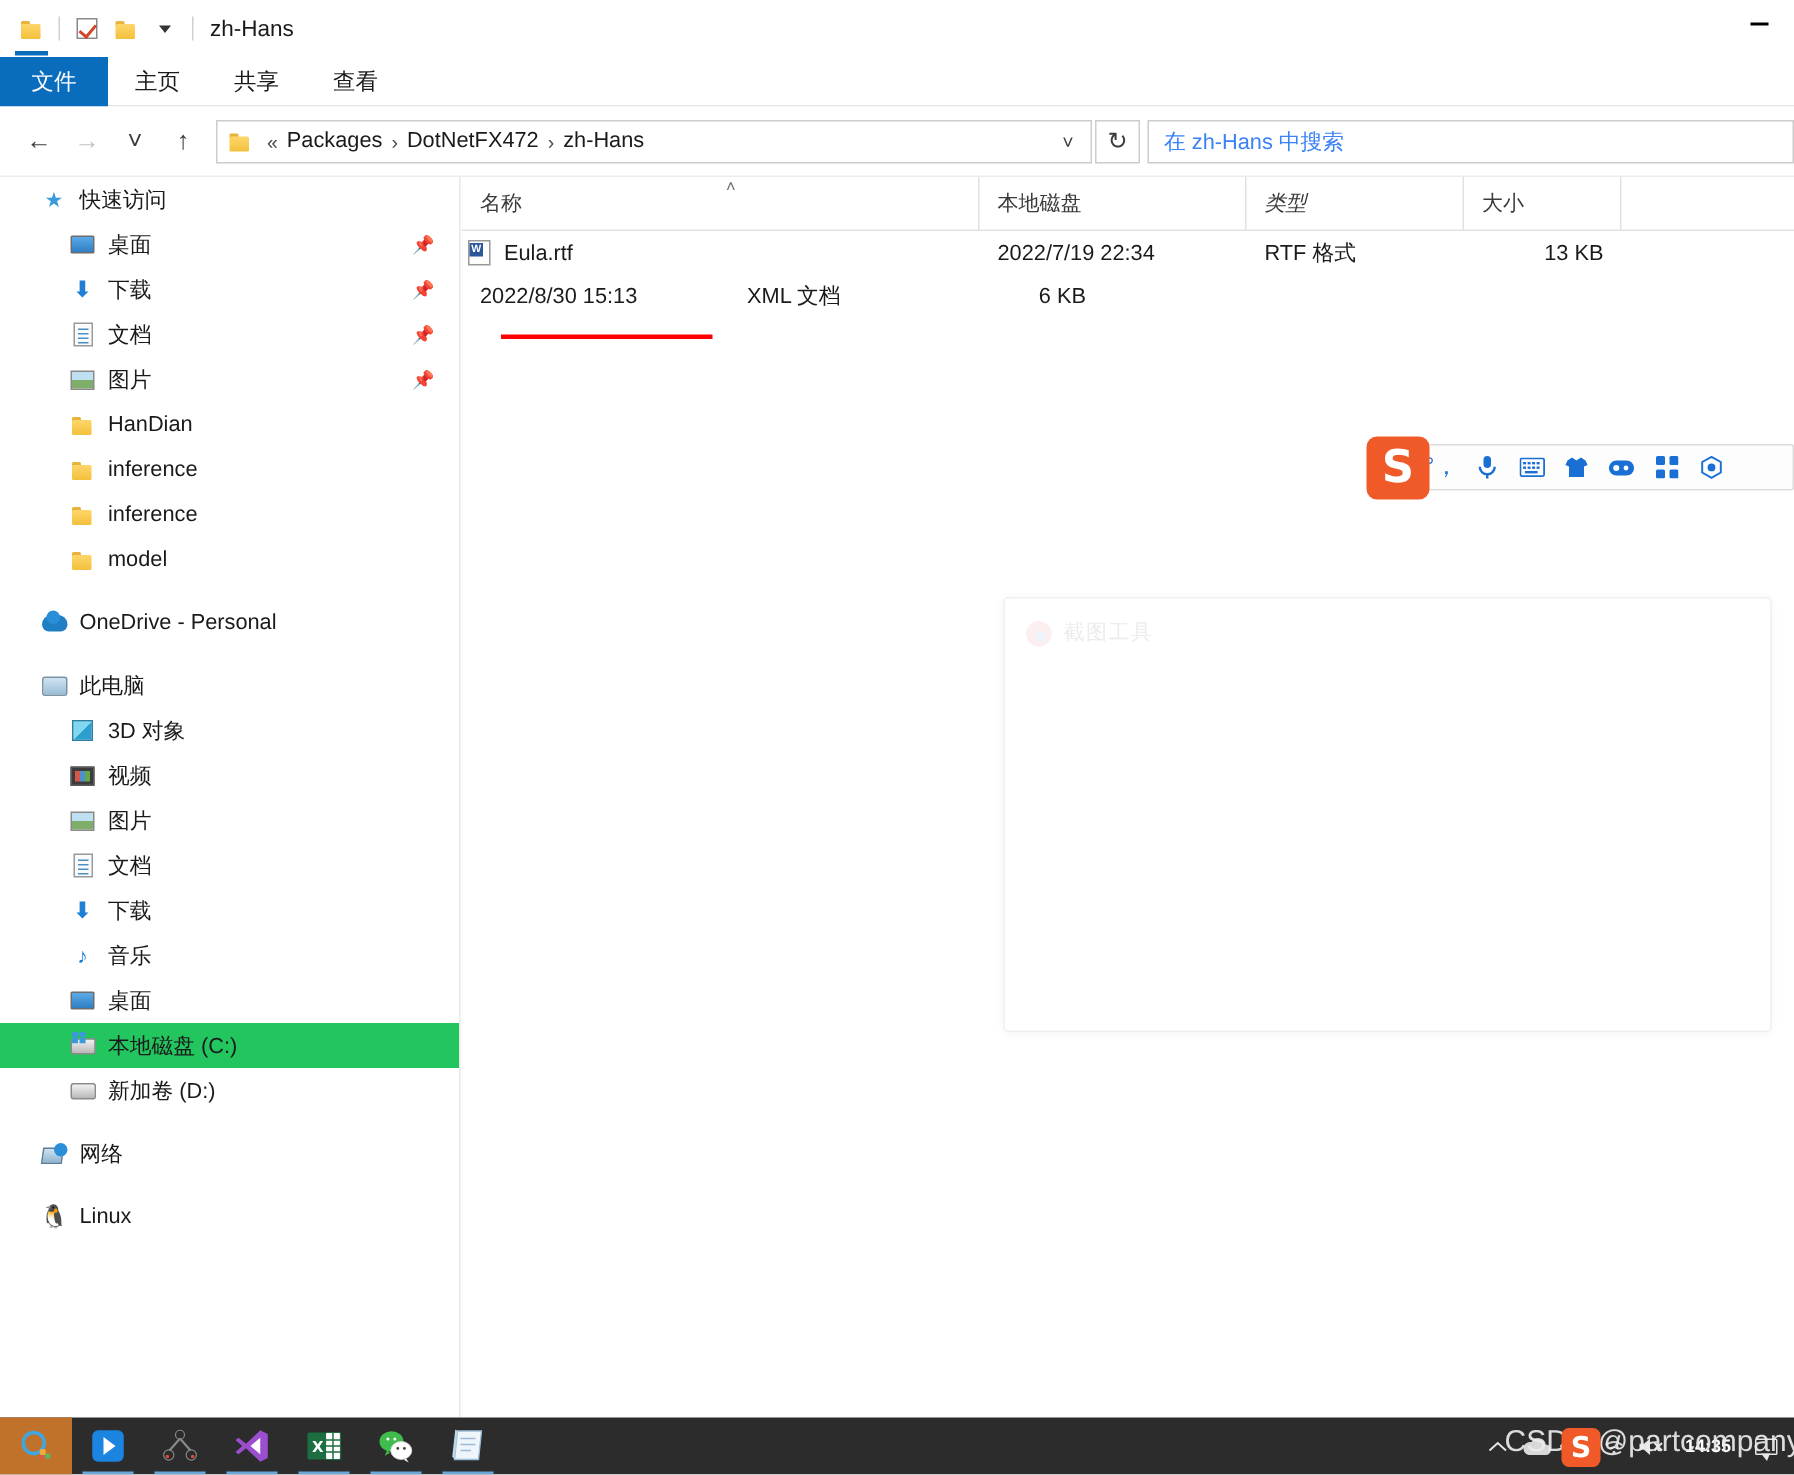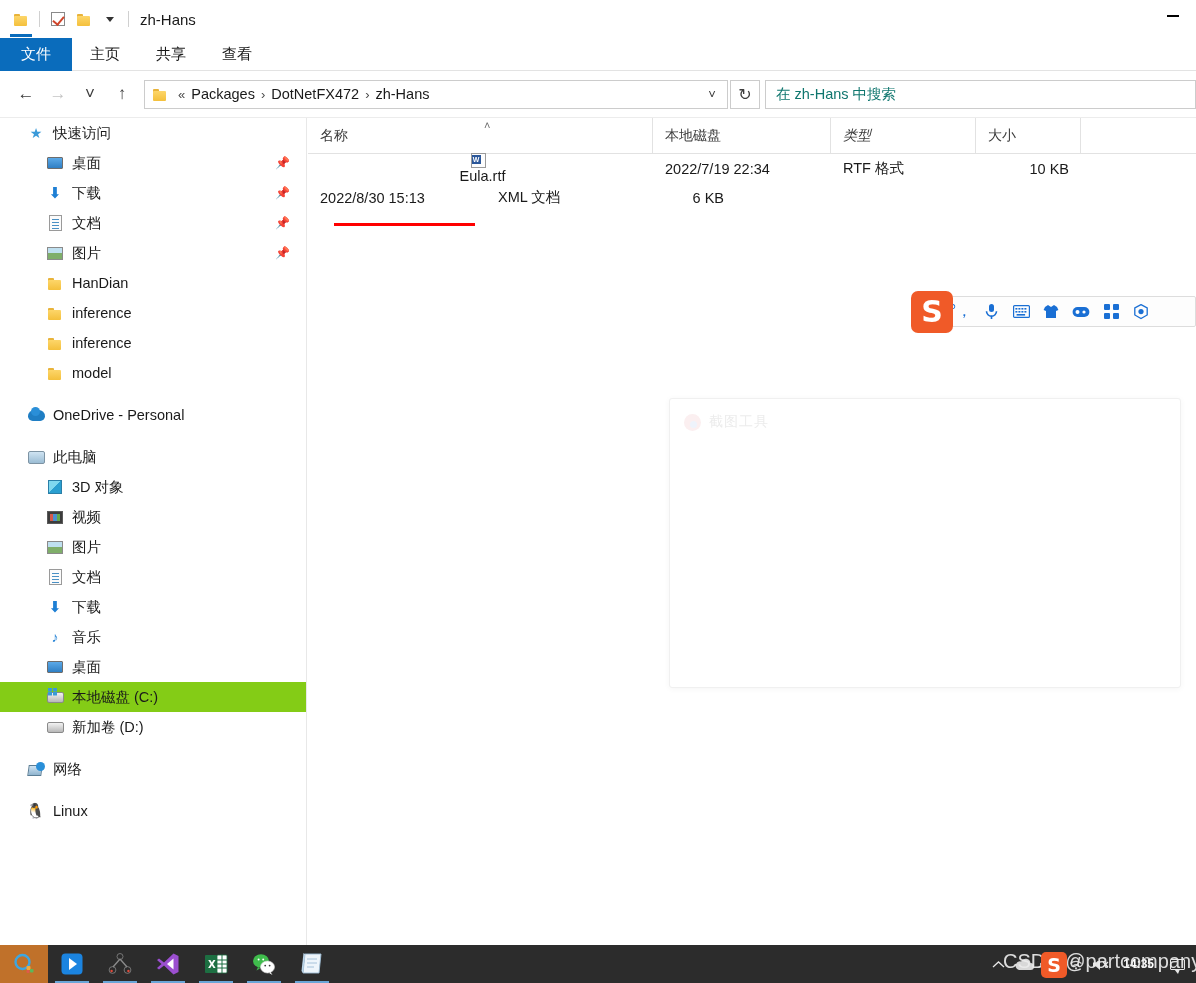"在 zh-Hans 中搜索" #searchbox { color: #0f766e -> #3b82f6 }
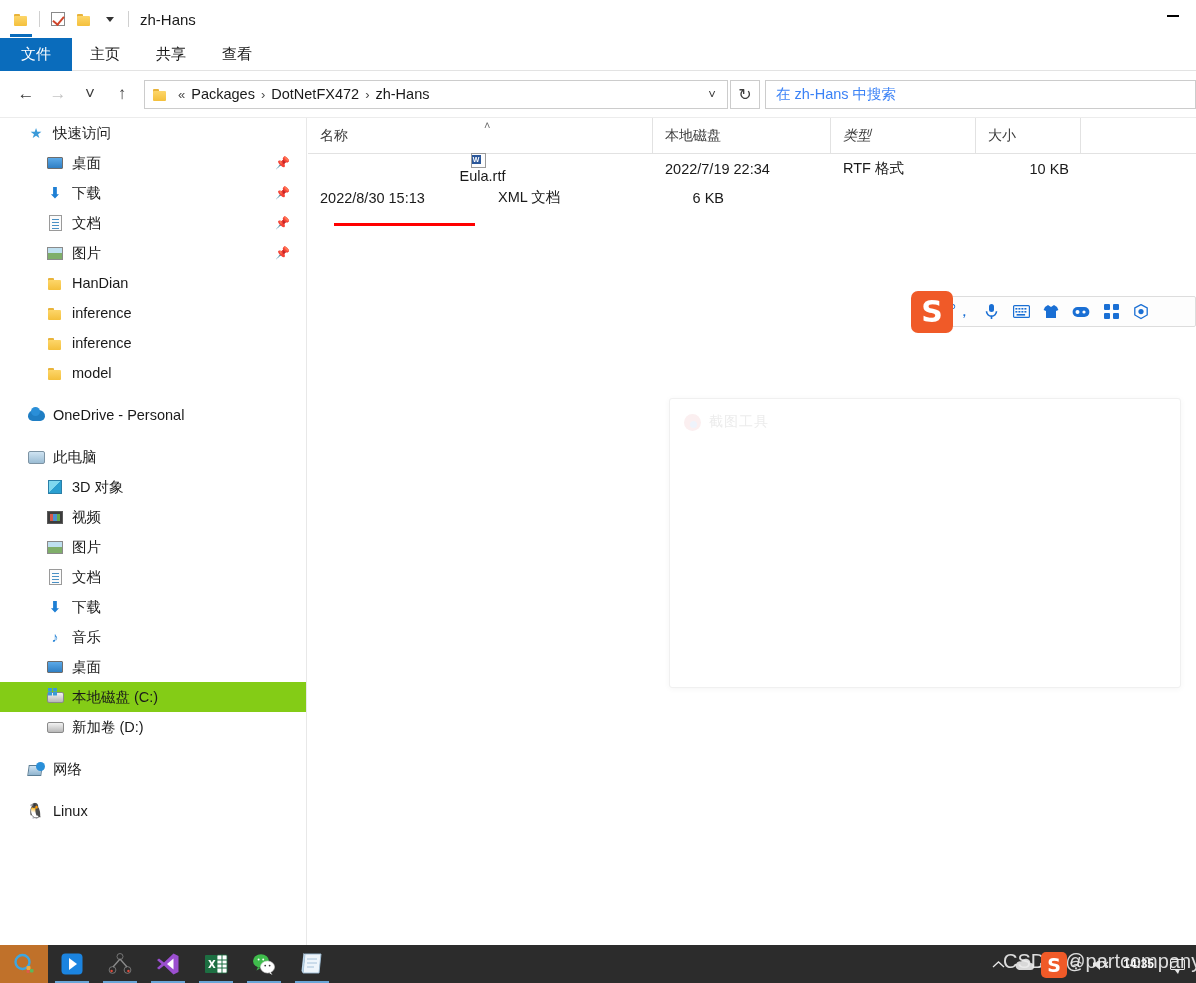"Eula.rtf" .fc-name { flex-direction: column -> none }
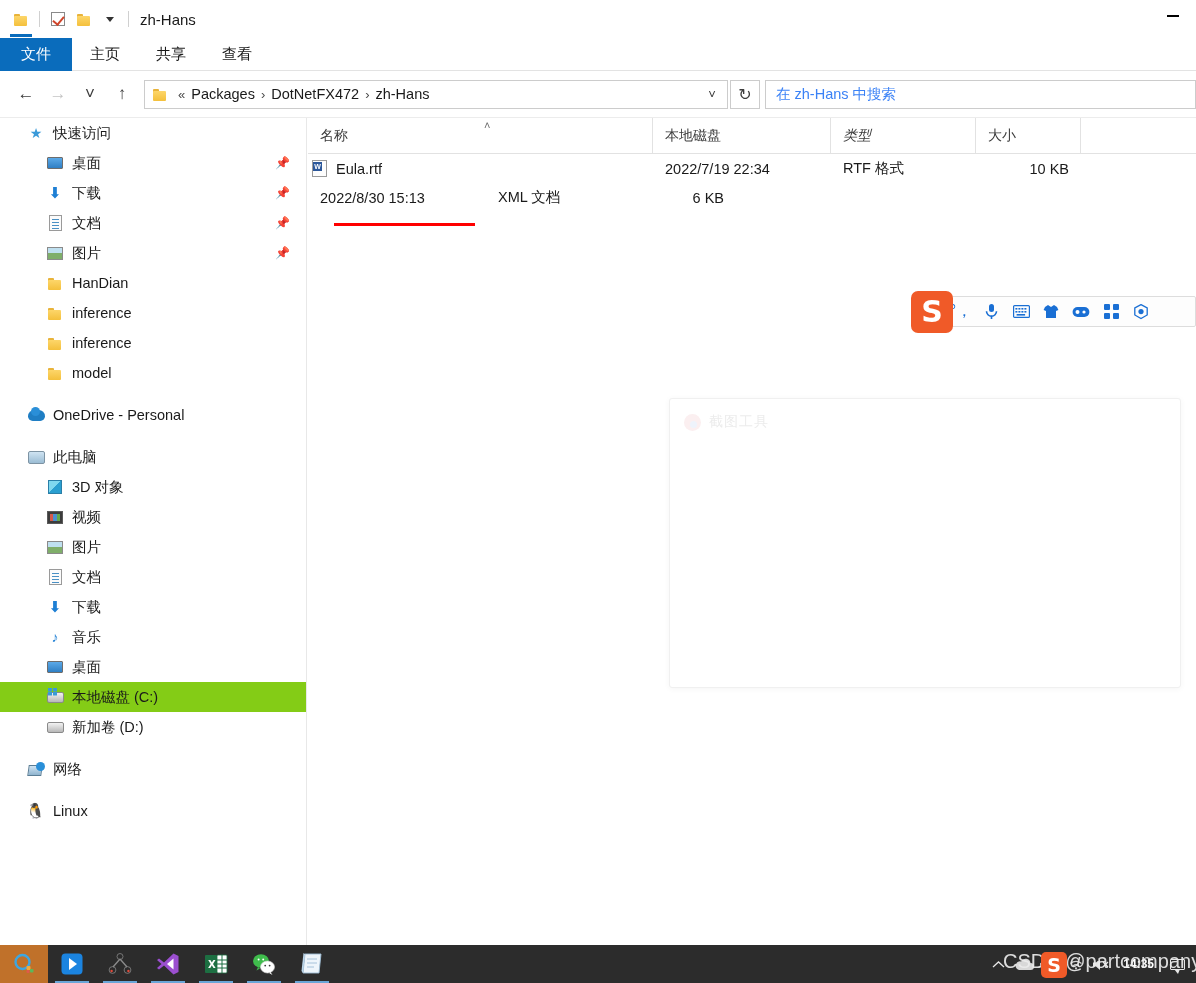"10 KB" div.fc-size { text: 10 -> 13 }
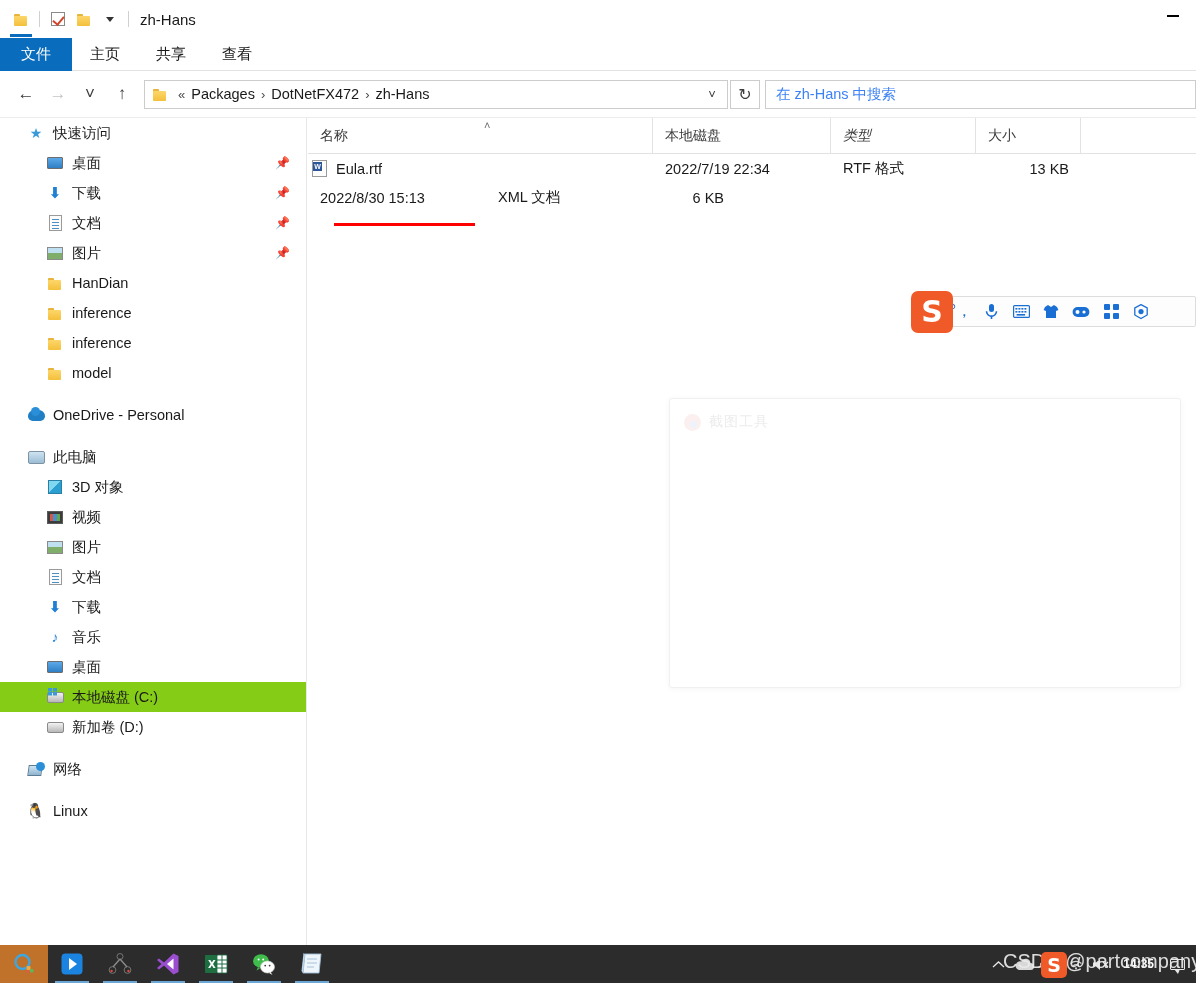"本地磁盘 (C:)" .nav-item.selected { background: #84cc16 -> #22c55e }
